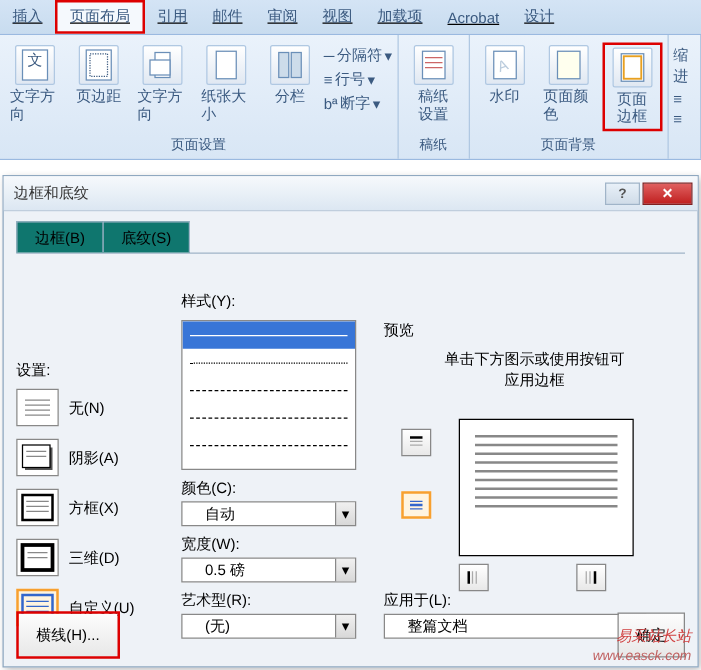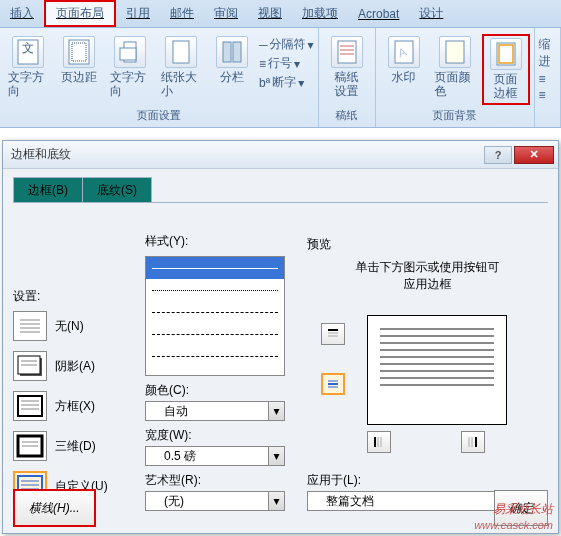"应用于(L):" .apply-row { margin-top: 24px -> 4px }
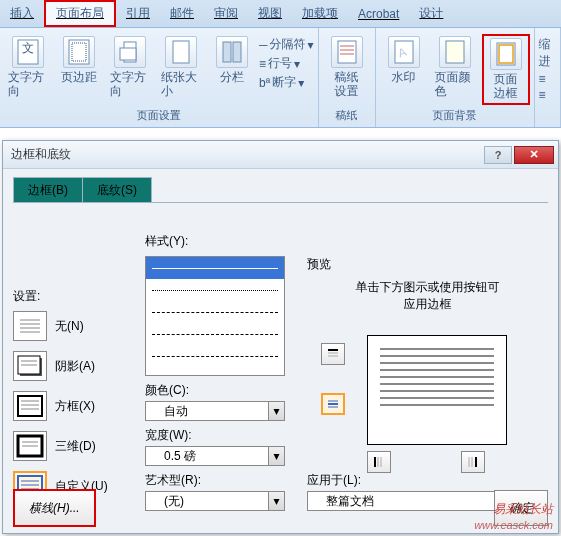"横线(H)..." .btn { font-style: italic -> none }
